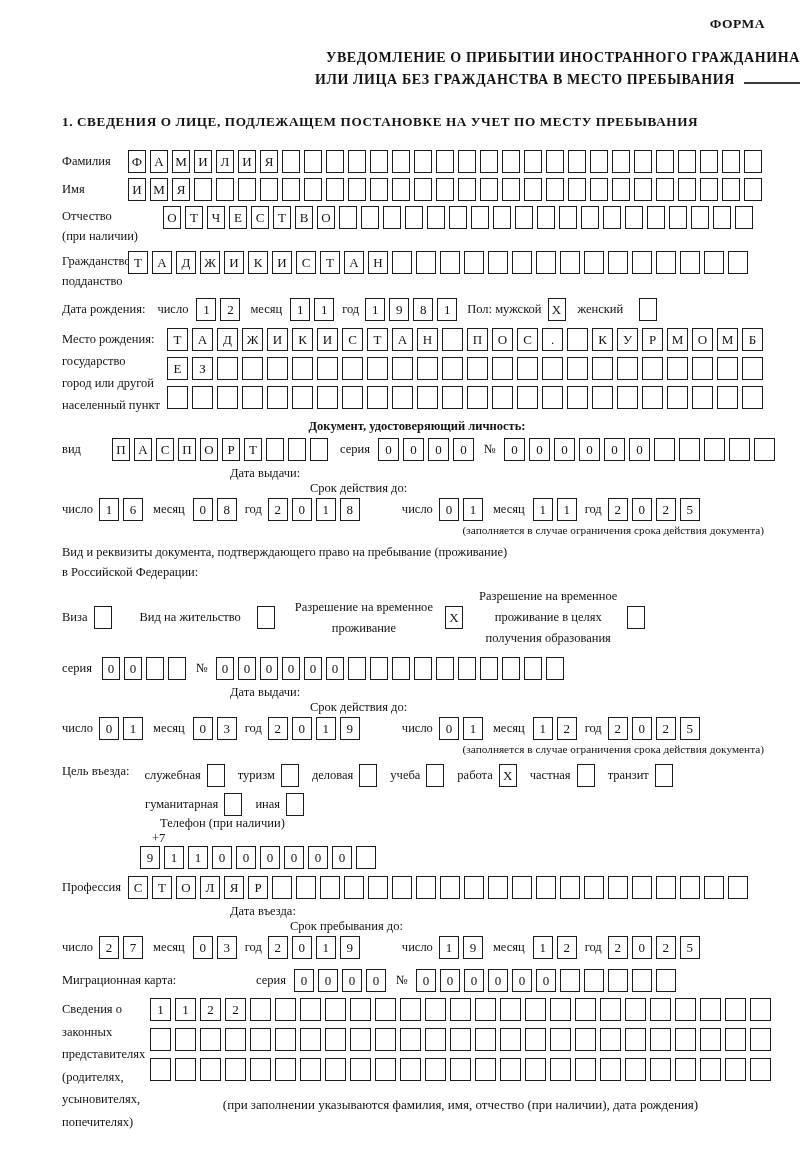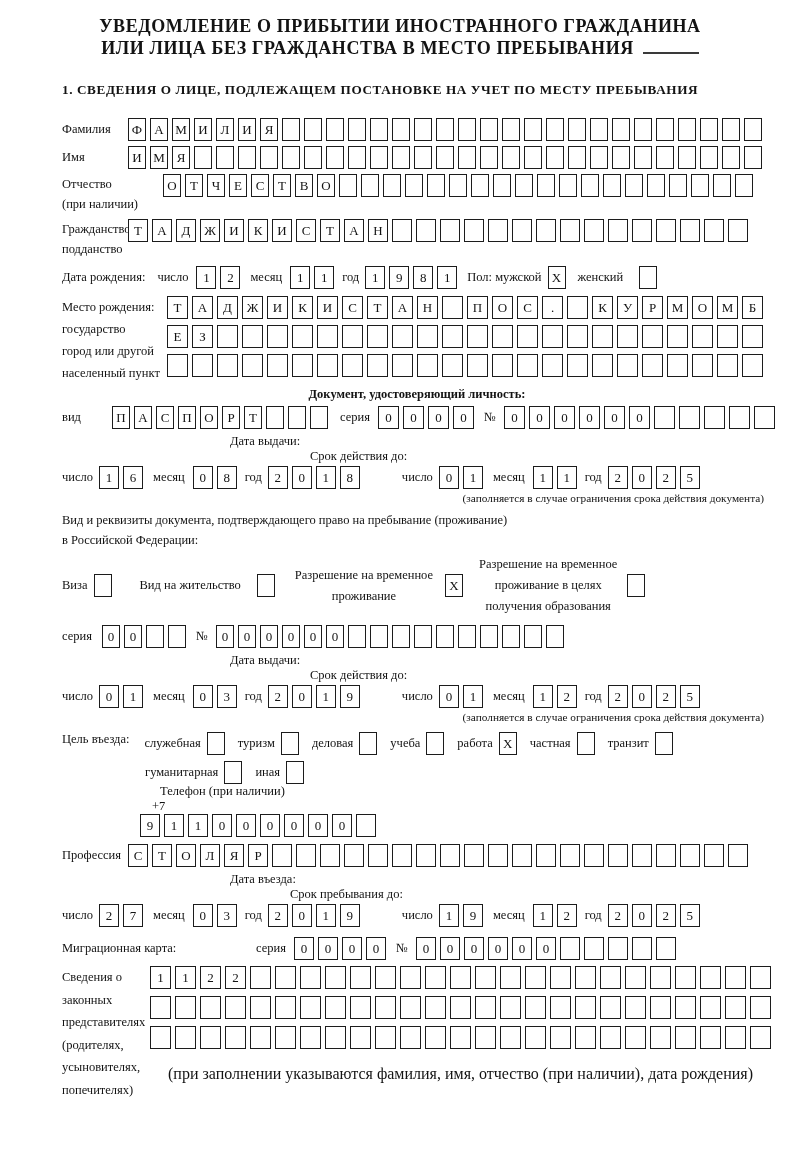"ФОРМА" div.forma { html: none -> <div>ФОРМА</div> }
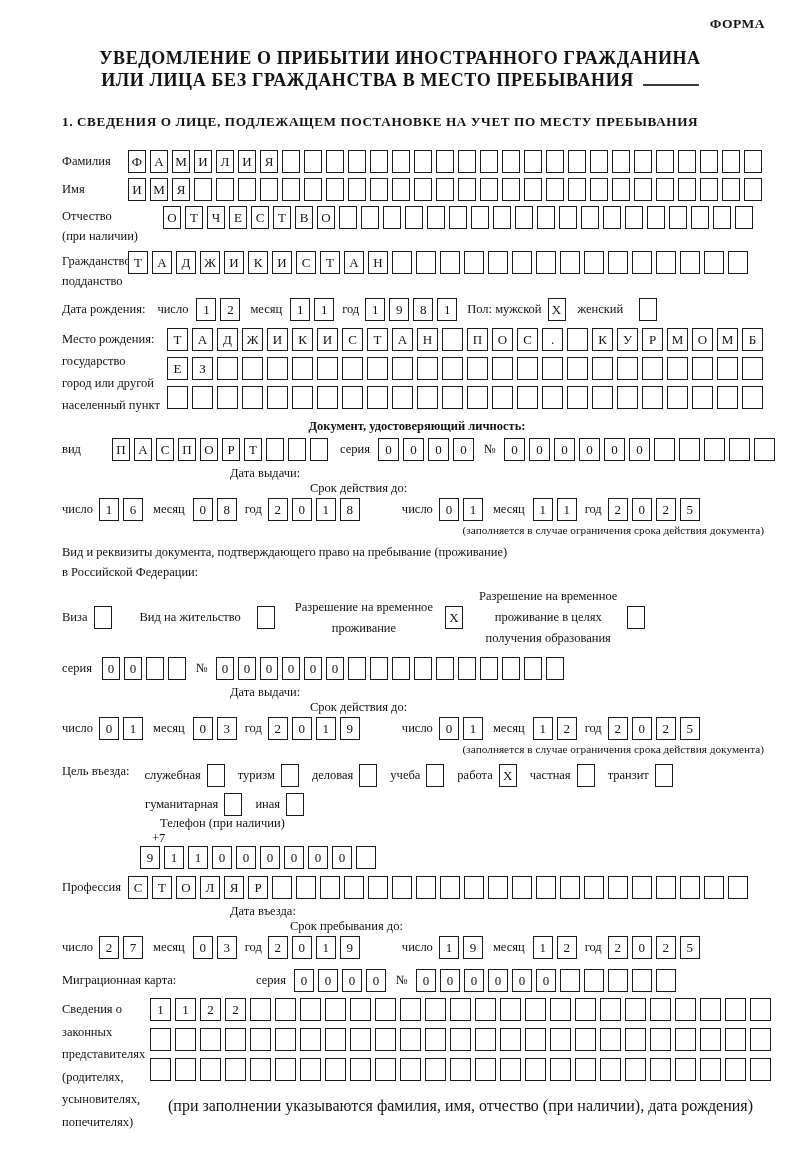"УВЕДОМЛЕНИЕ О ПРИБЫТИИ ИНОСТРАННОГО" .title { font-size: 18px -> 14px; text-align: center -> right }
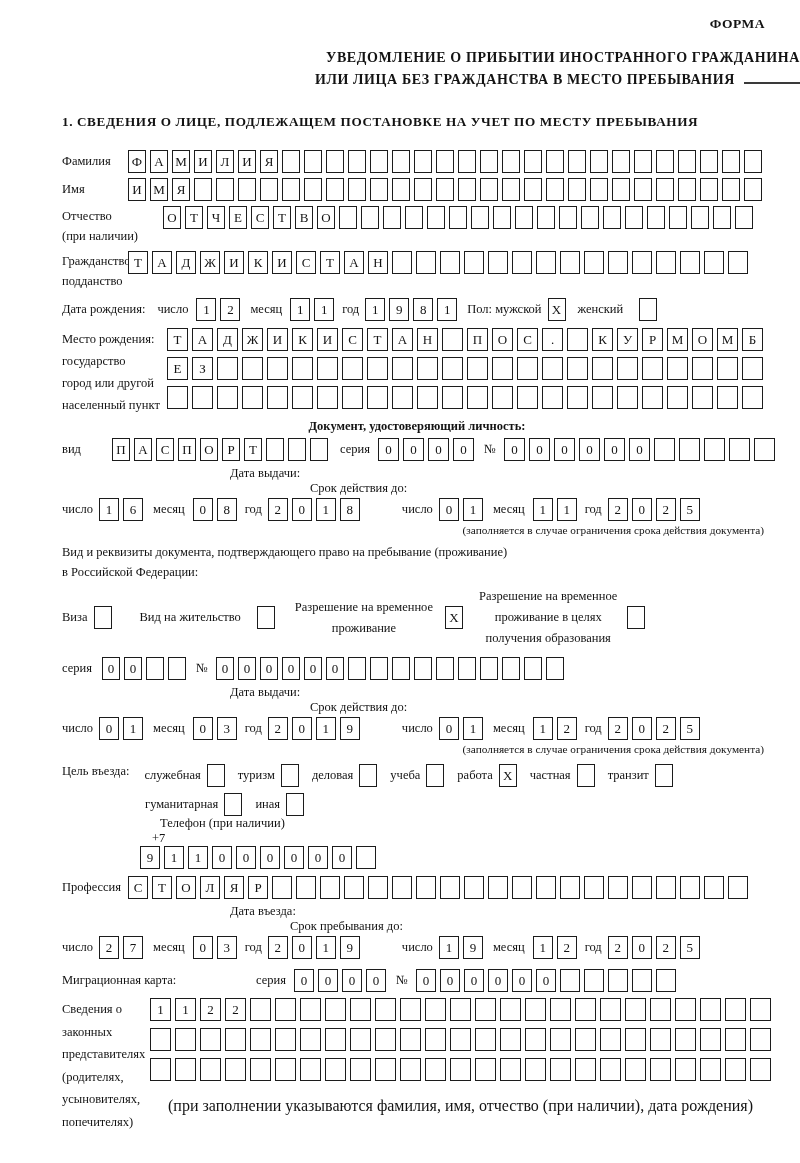"(при заполнении указываются фамилия," .rep-foot { font-size: 16px -> 13px }
